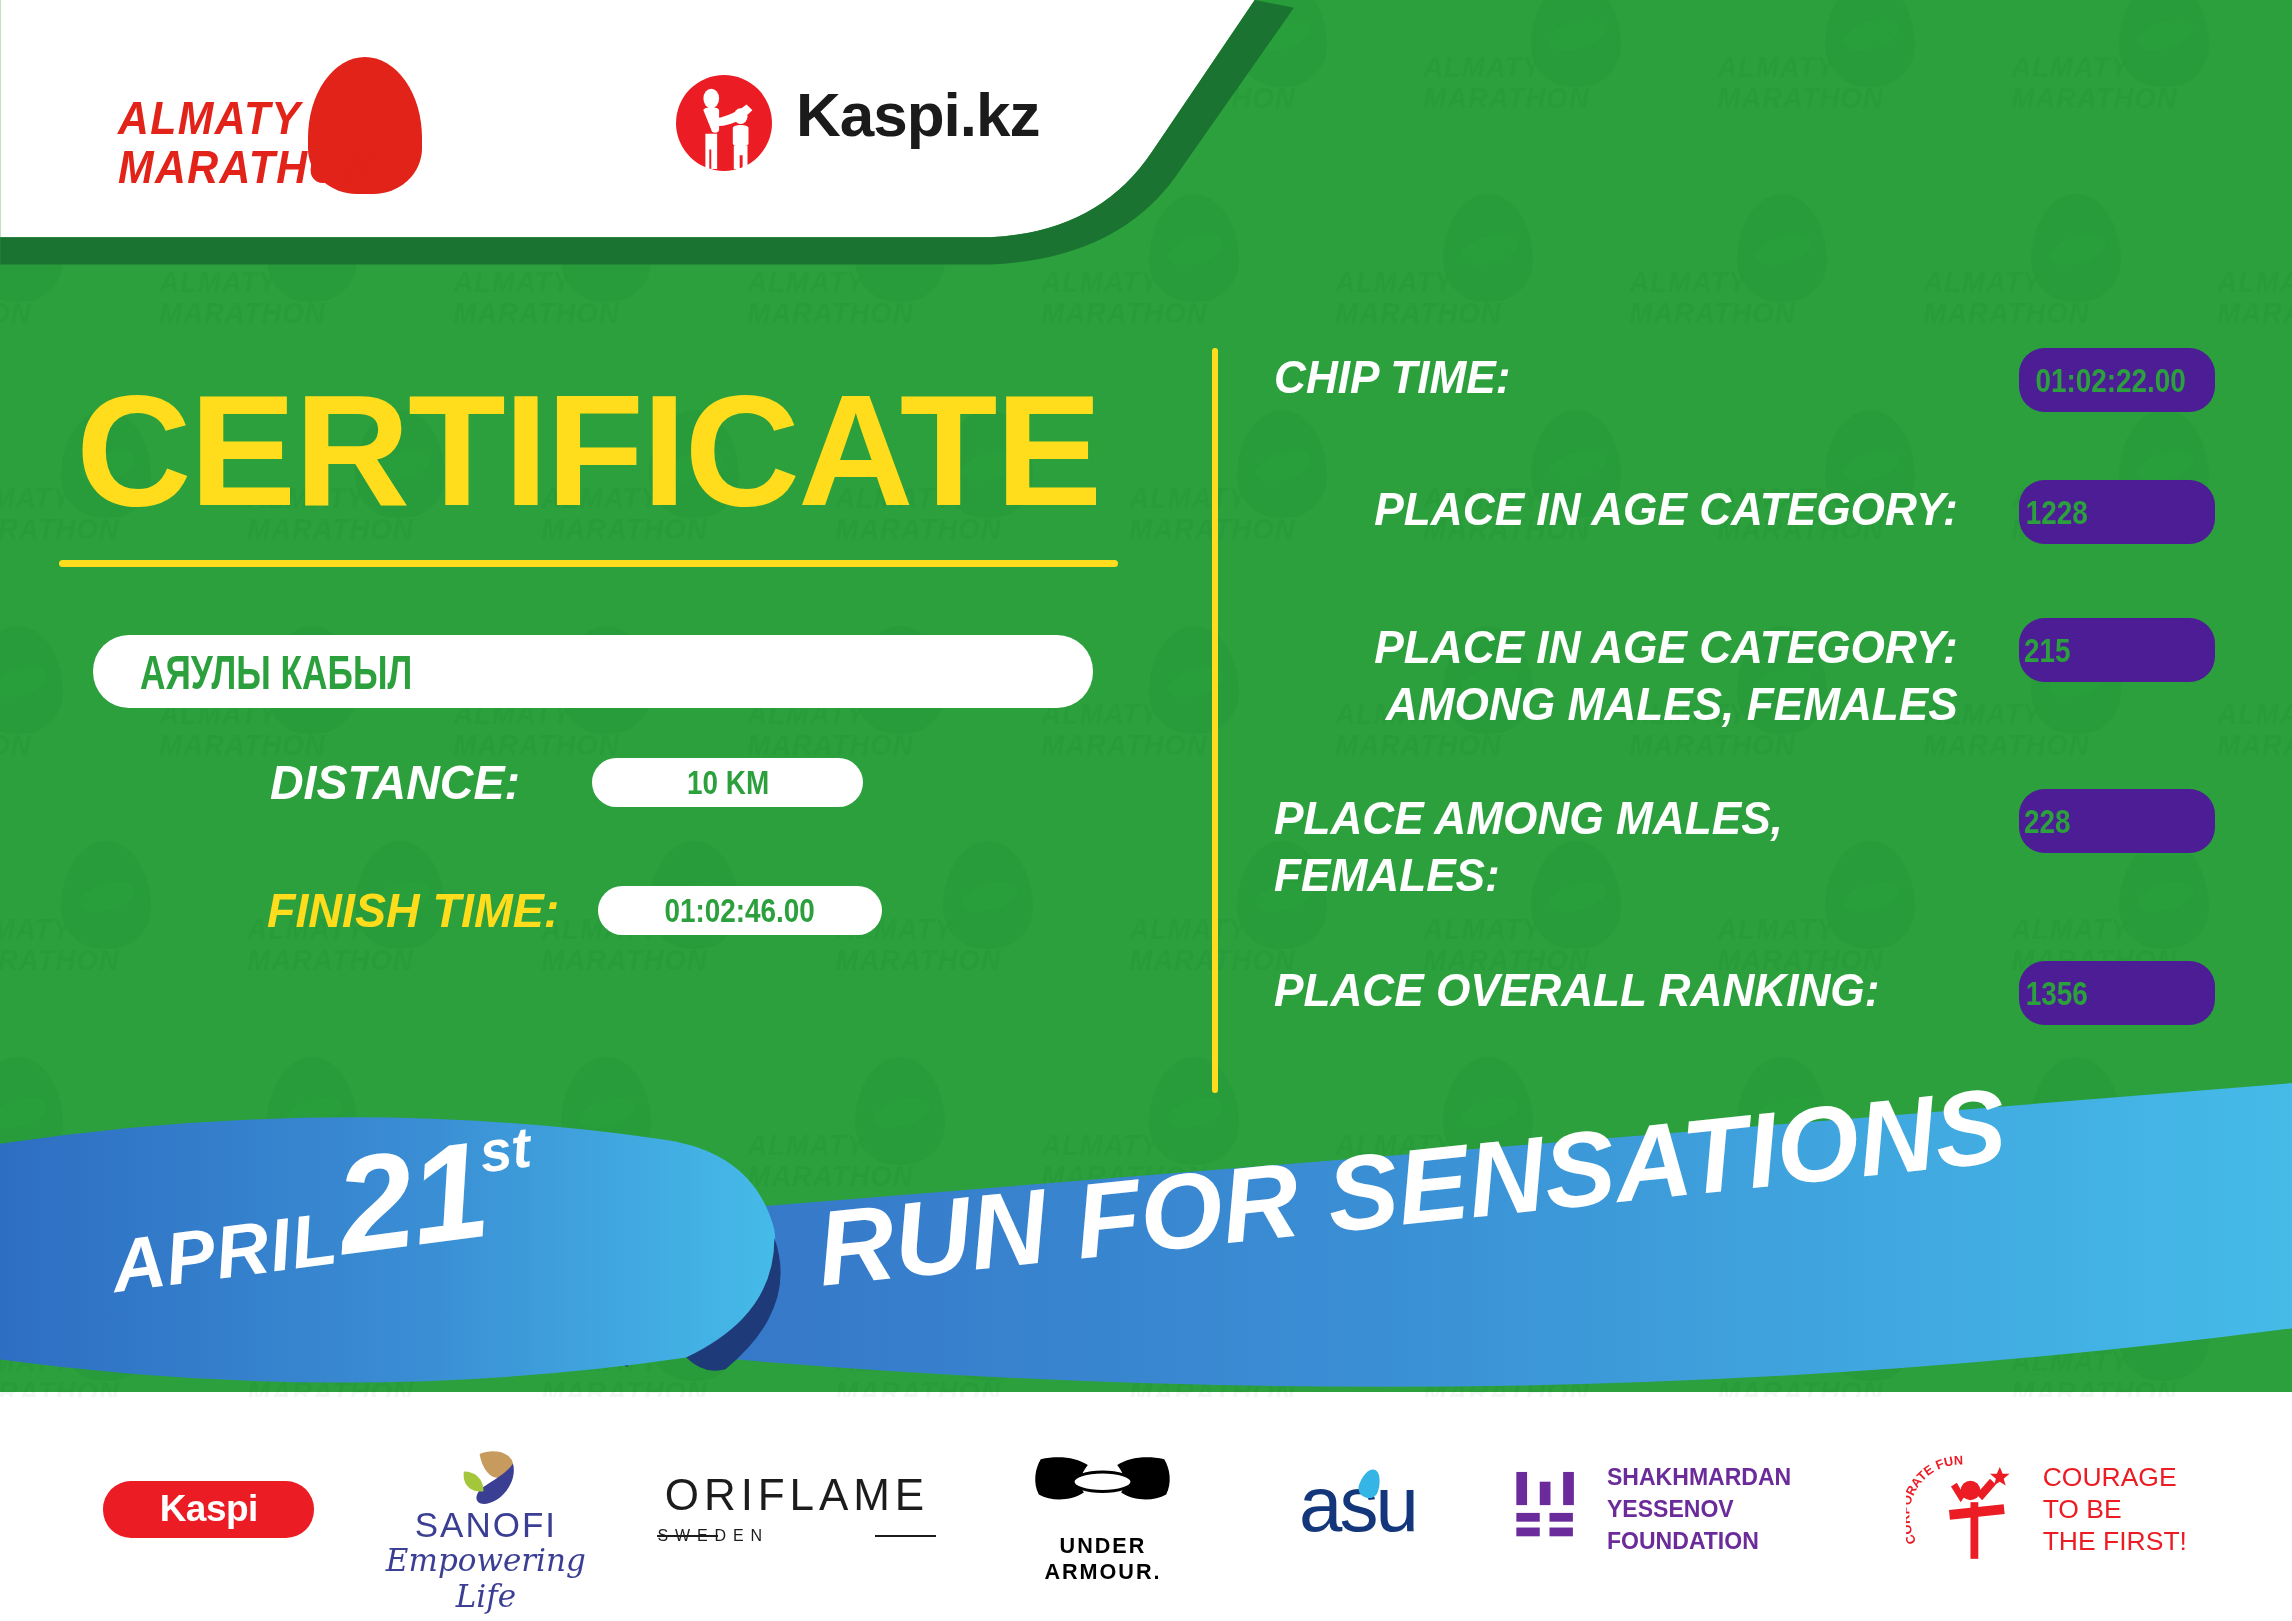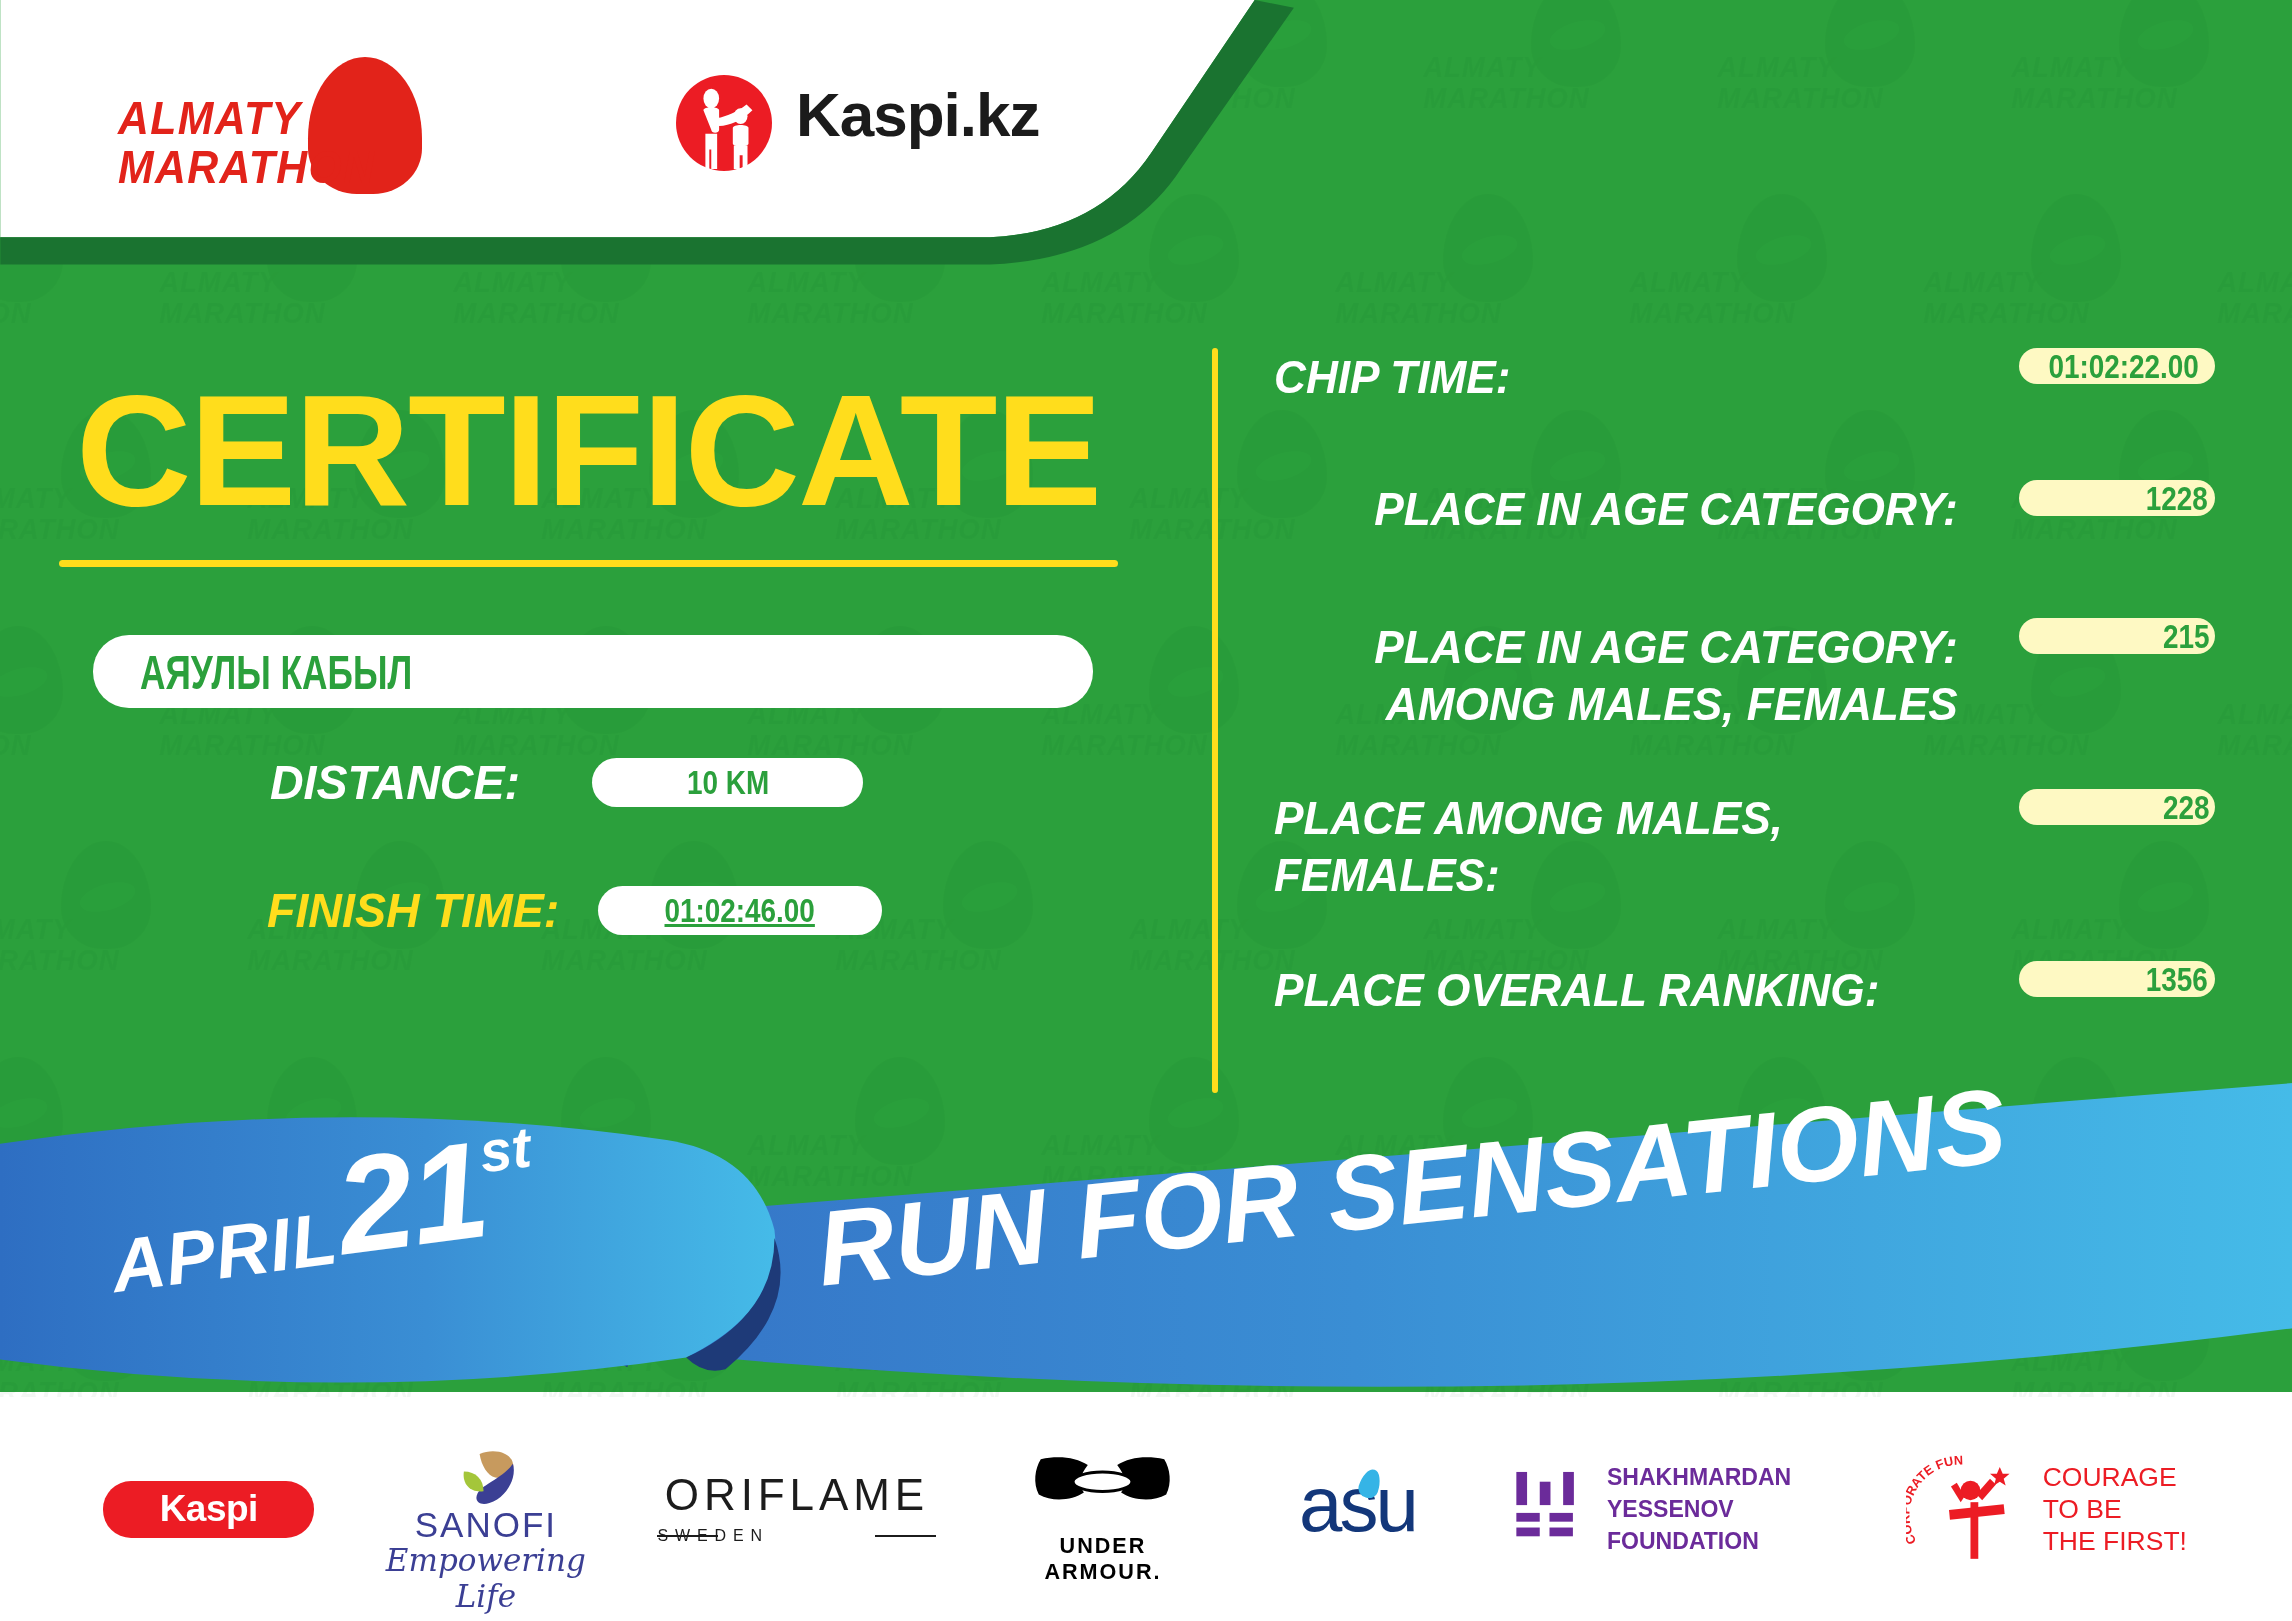"01:02:22.00" .r-pill { background: #fef9c3 -> #4c1d95; height: 36px -> 64px; justify-content: flex-end -> flex-start }
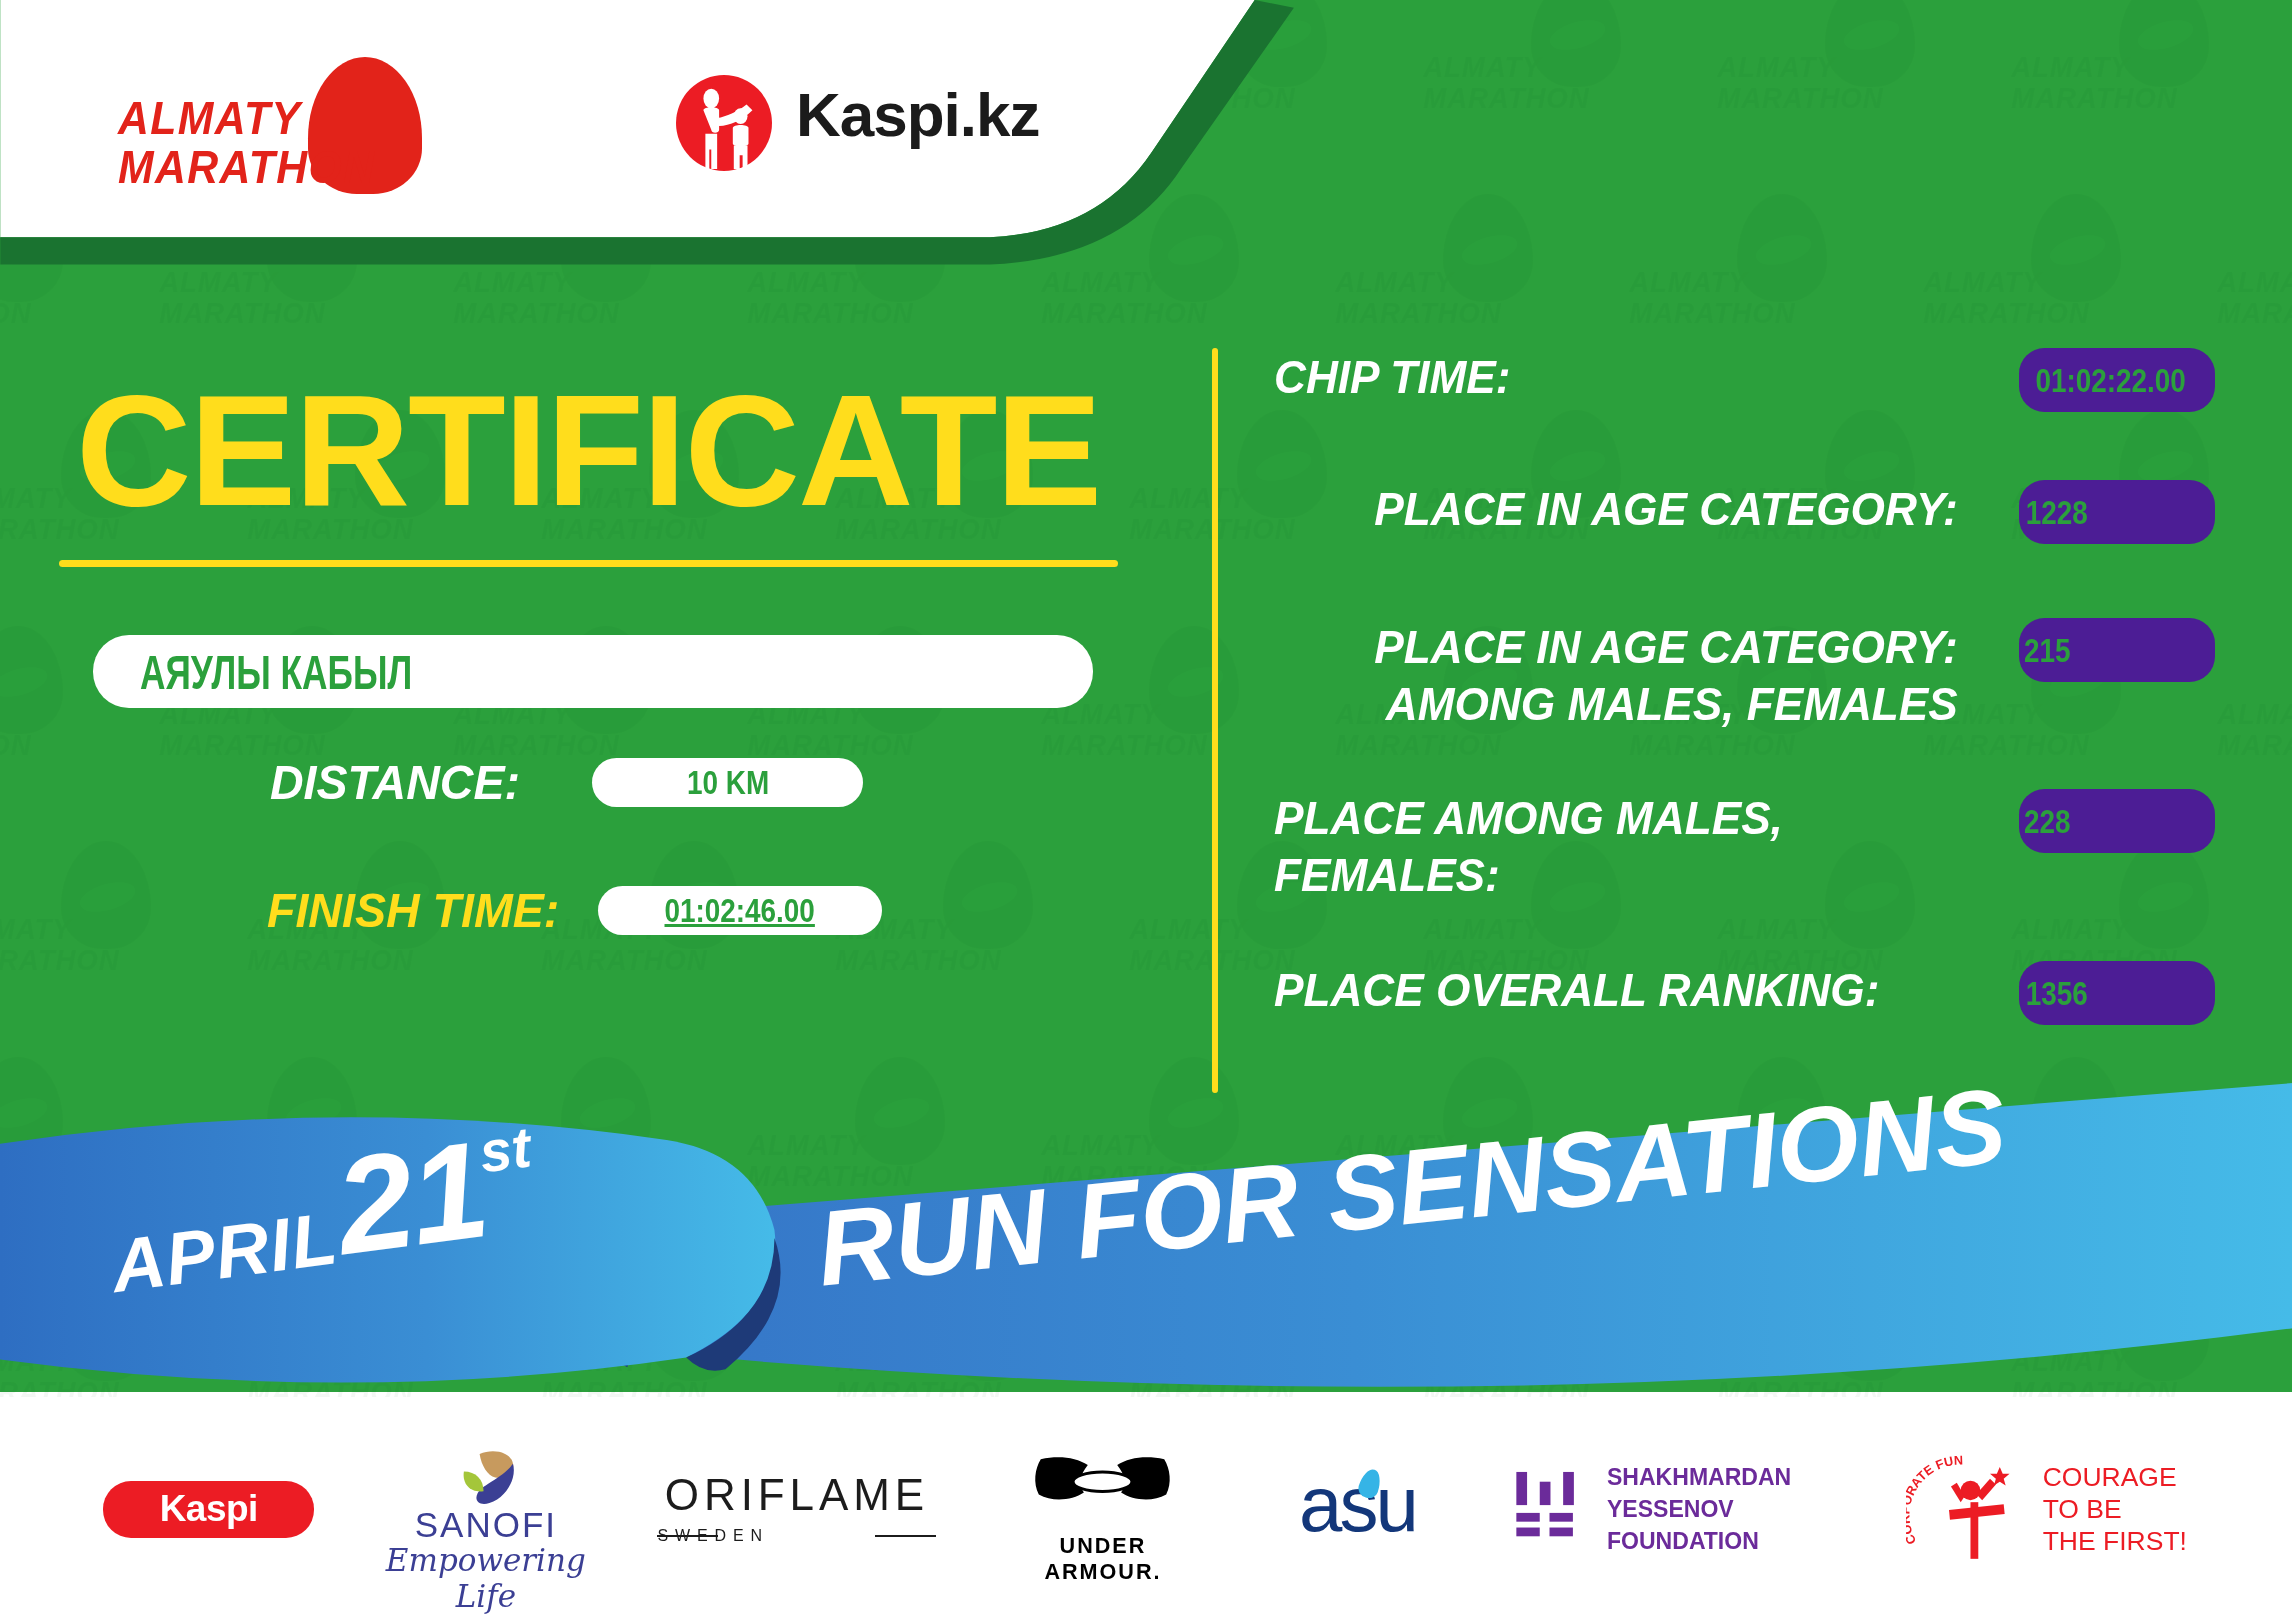"01:02:46.00" span.val-pill { text-decoration: underline -> none }
